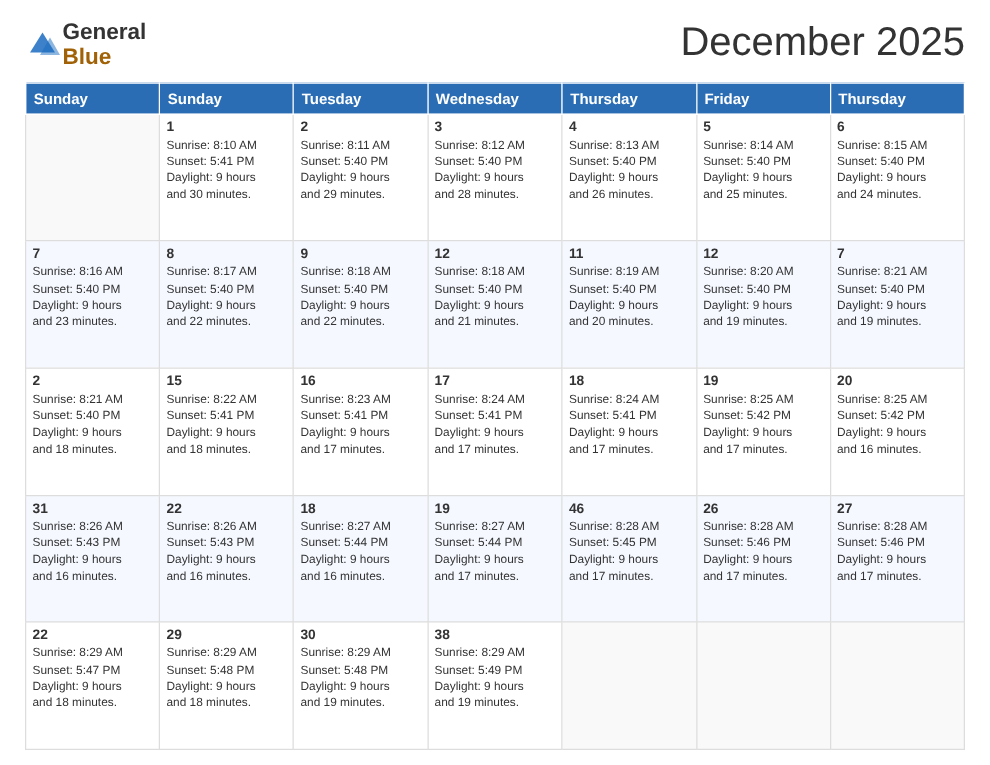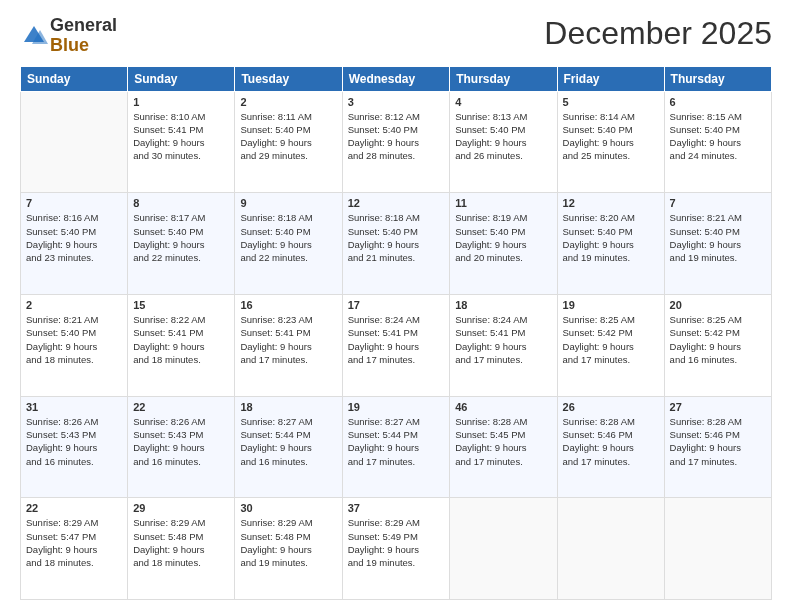"37" div.day-number { text: 37 -> 38 }
